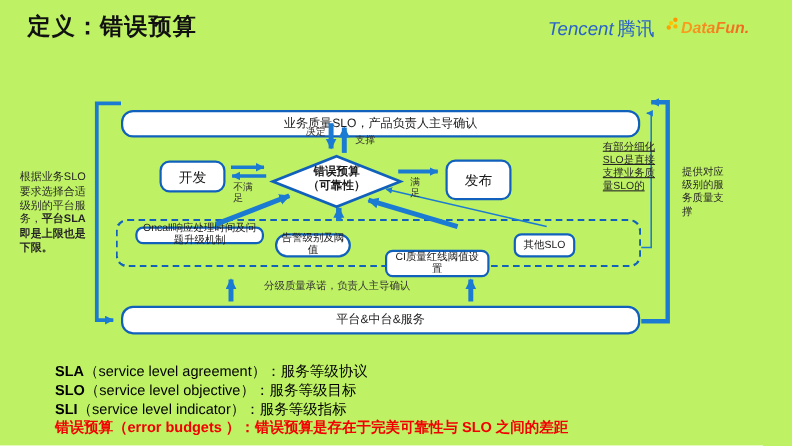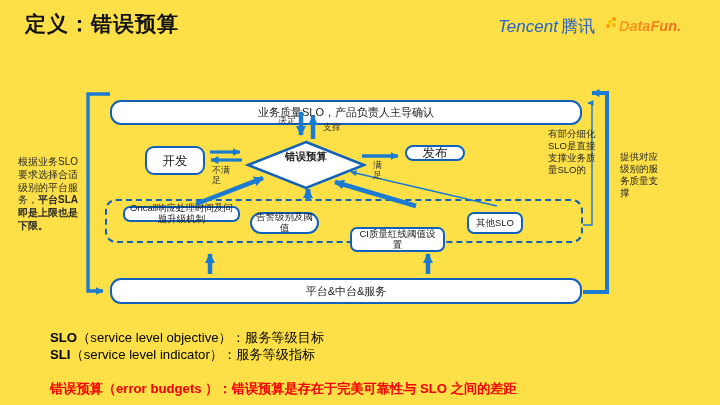"定义：错误预算" .slide { background: #fde047 -> #bef264 }
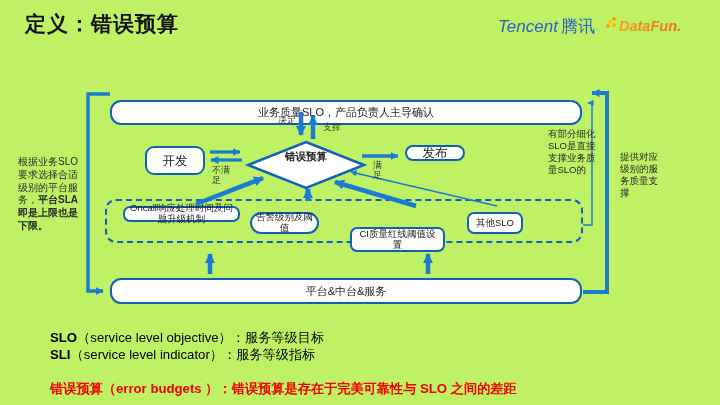"有部分细化SLO是直接支撑业务质量SLO的" #right-note-inner { text-decoration: none -> underline }
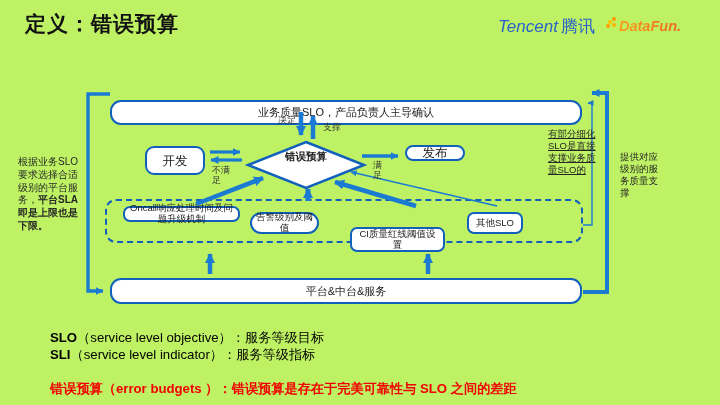"（可靠性）" div { html: none -> <div>（可靠性）</div> }
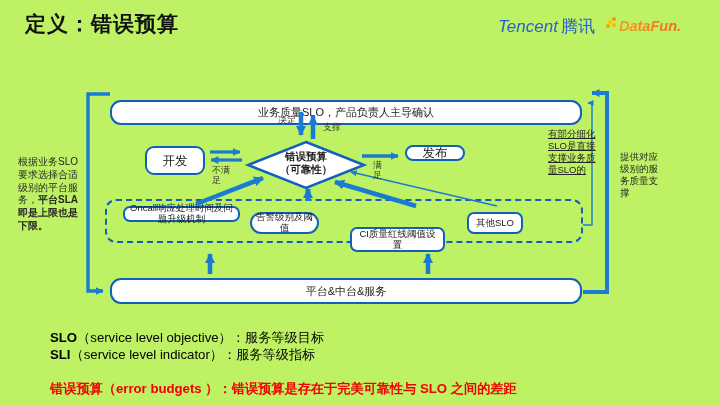"发布" #release-box { height: 16px -> 37px }
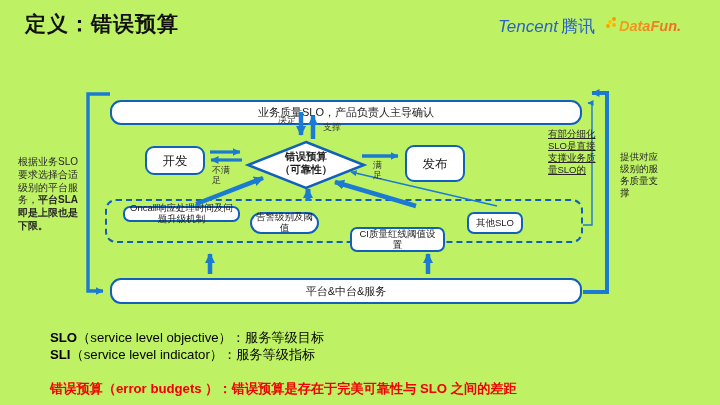"分级质量承诺，负责人主导确认" div.lbl { html: none -> <div>分级质量承诺，负责人主导确认</div> }
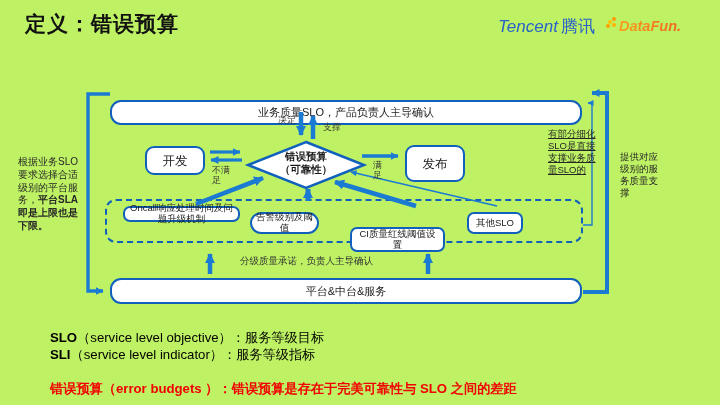"SLA（service level agreement）：服务等级协议" div.row { html: none -> <div> <span>SLA</span><span>（service level agreement）：服务等级协议</span> </div> }
